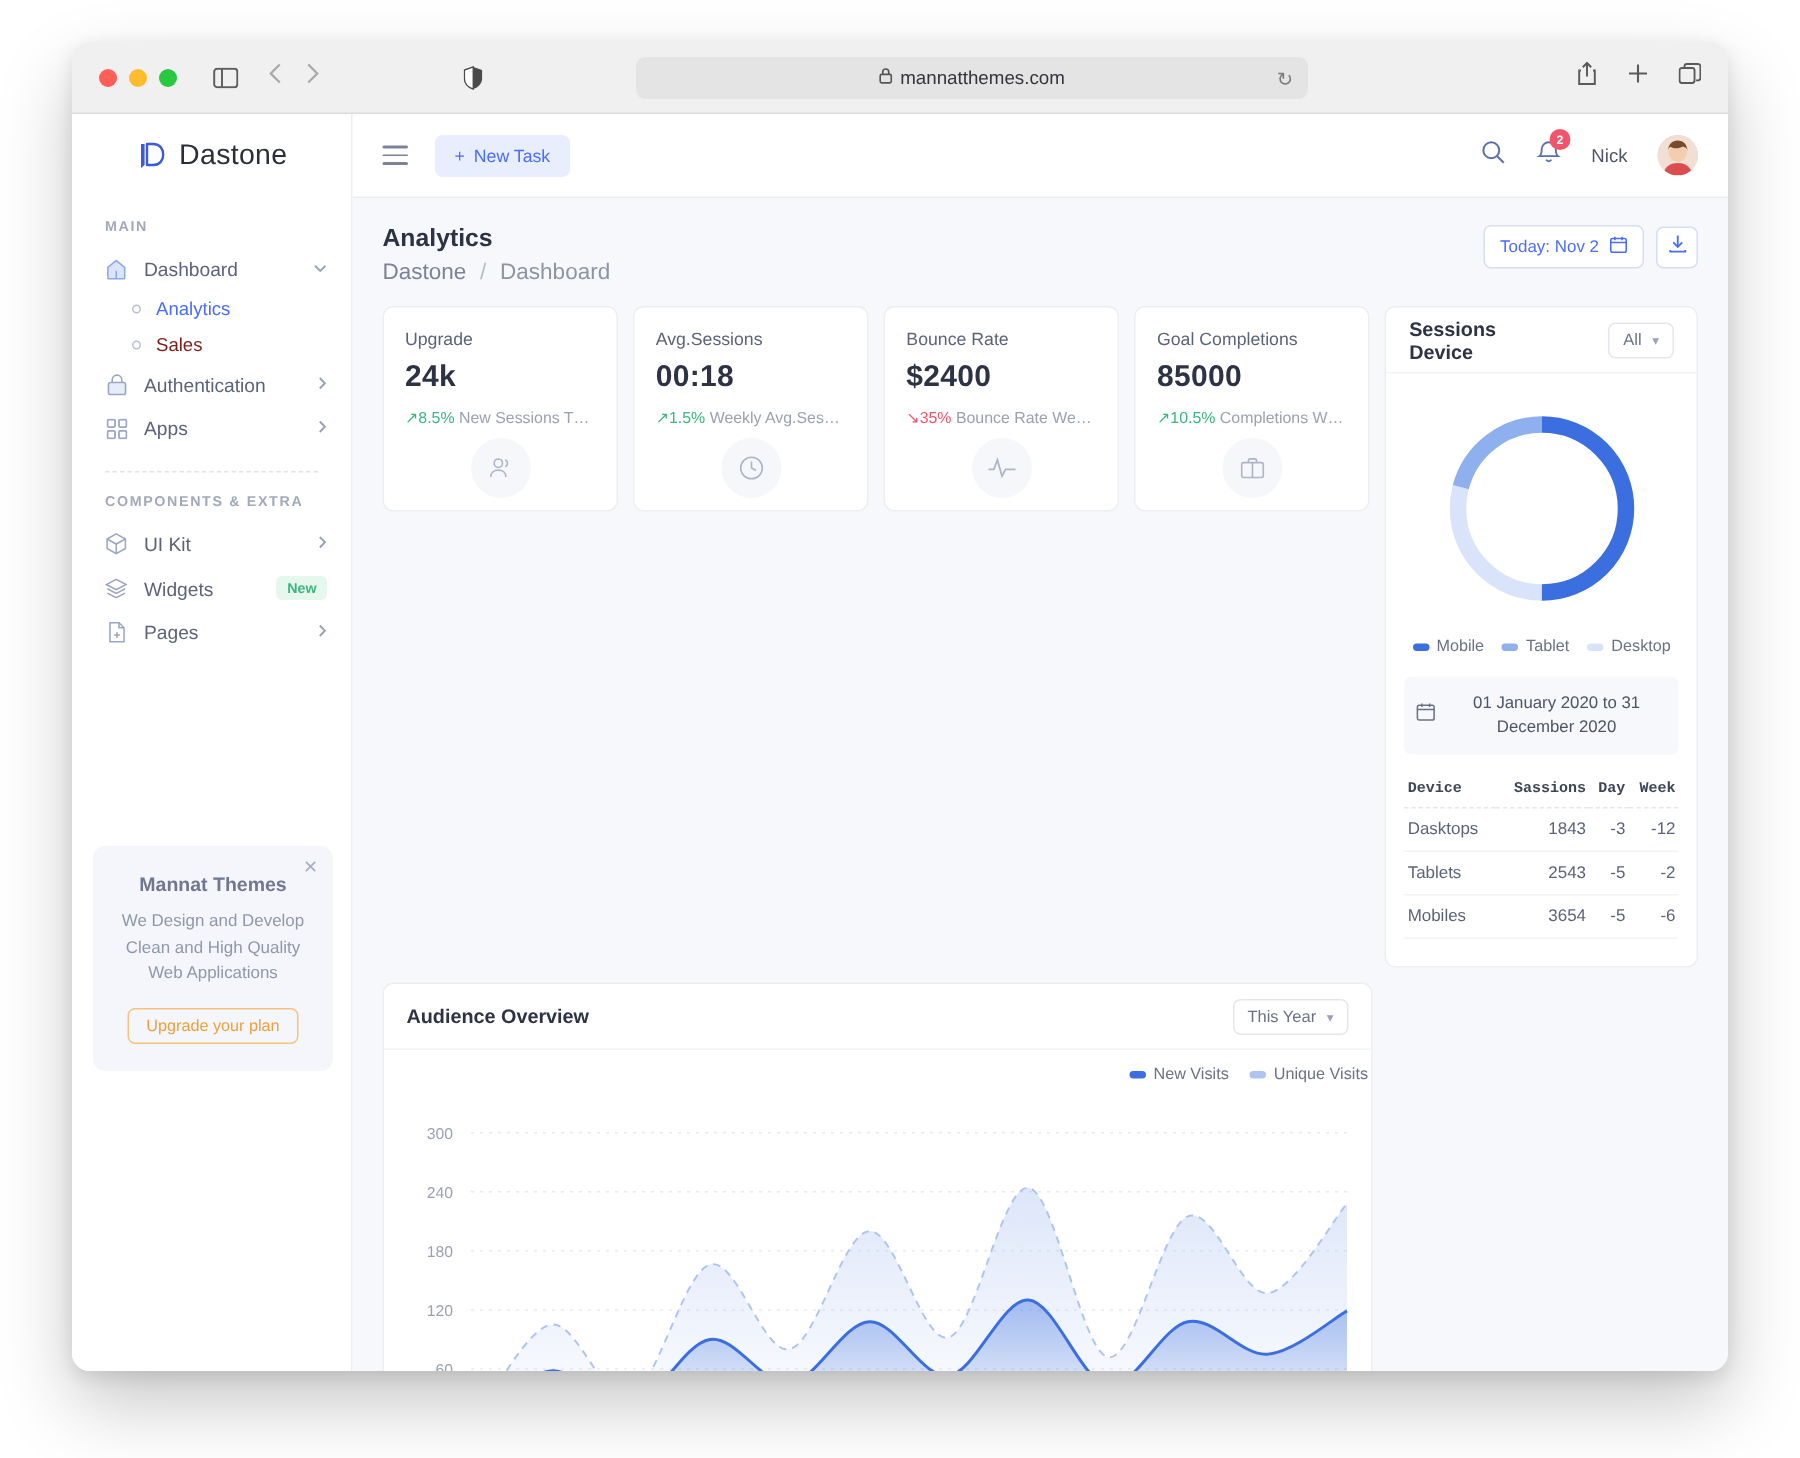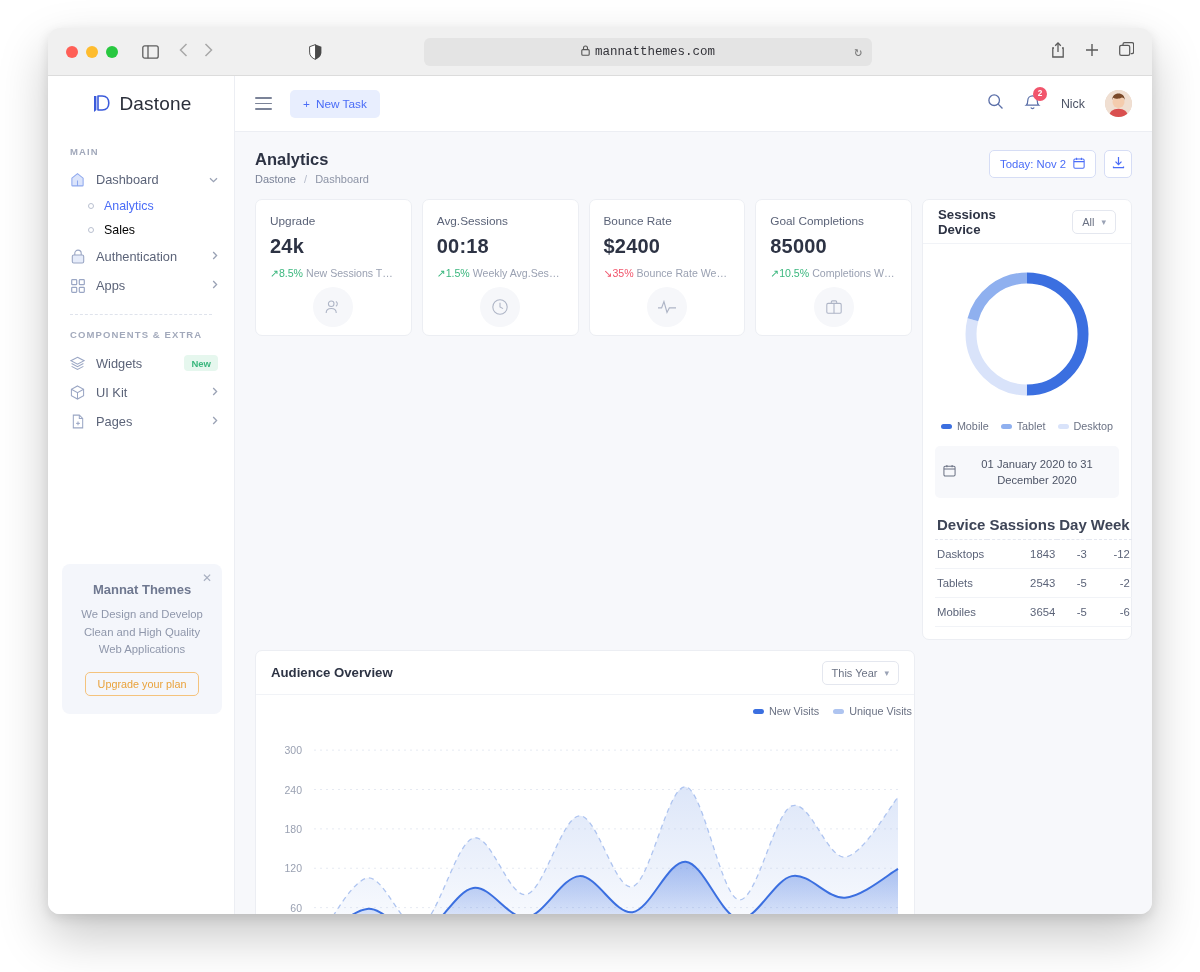"mannatthemes.com" .urlbar { font-family: Liberation Mono, monospace -> none }
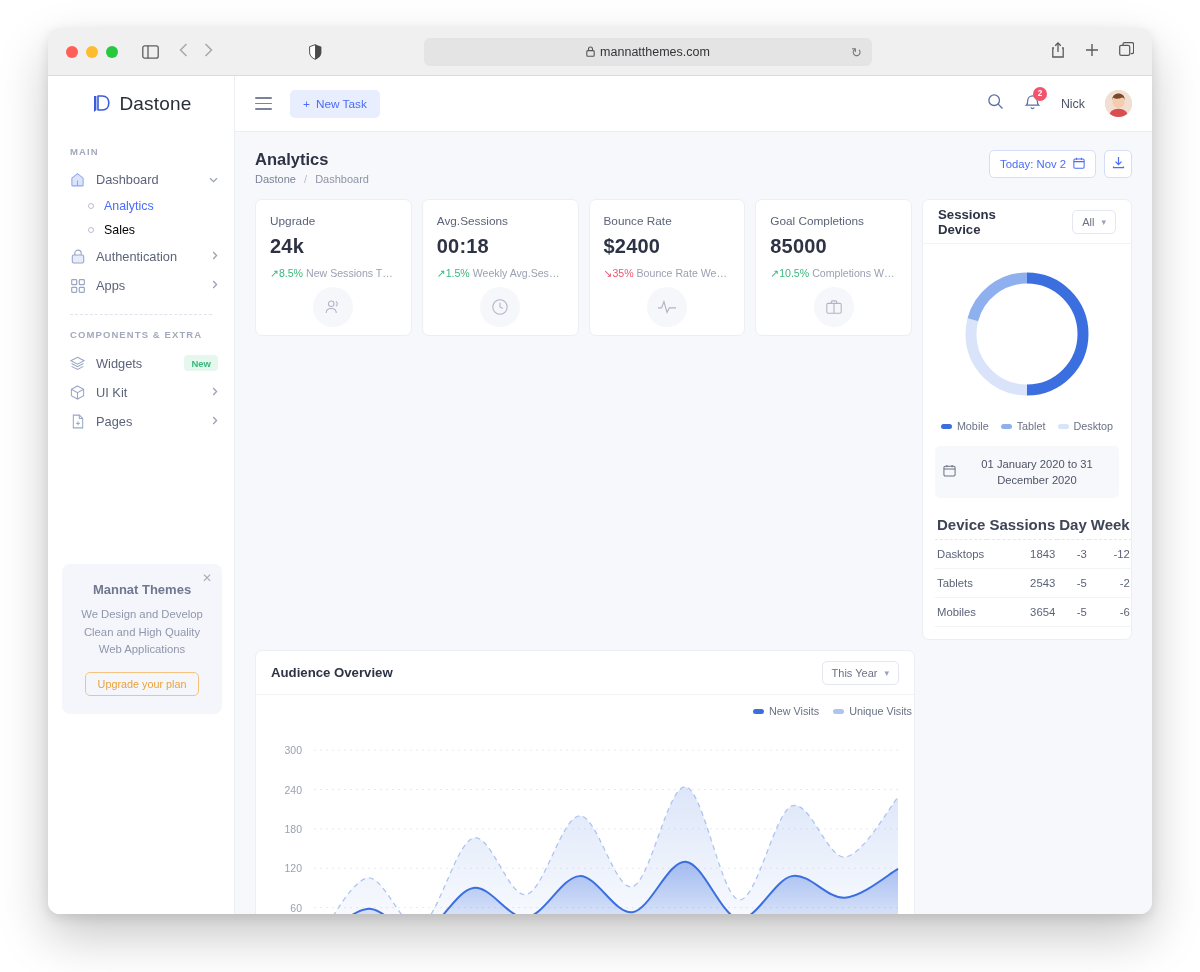"Dastone / Dashboard" .crumbs { font-size: 11px -> 15px }
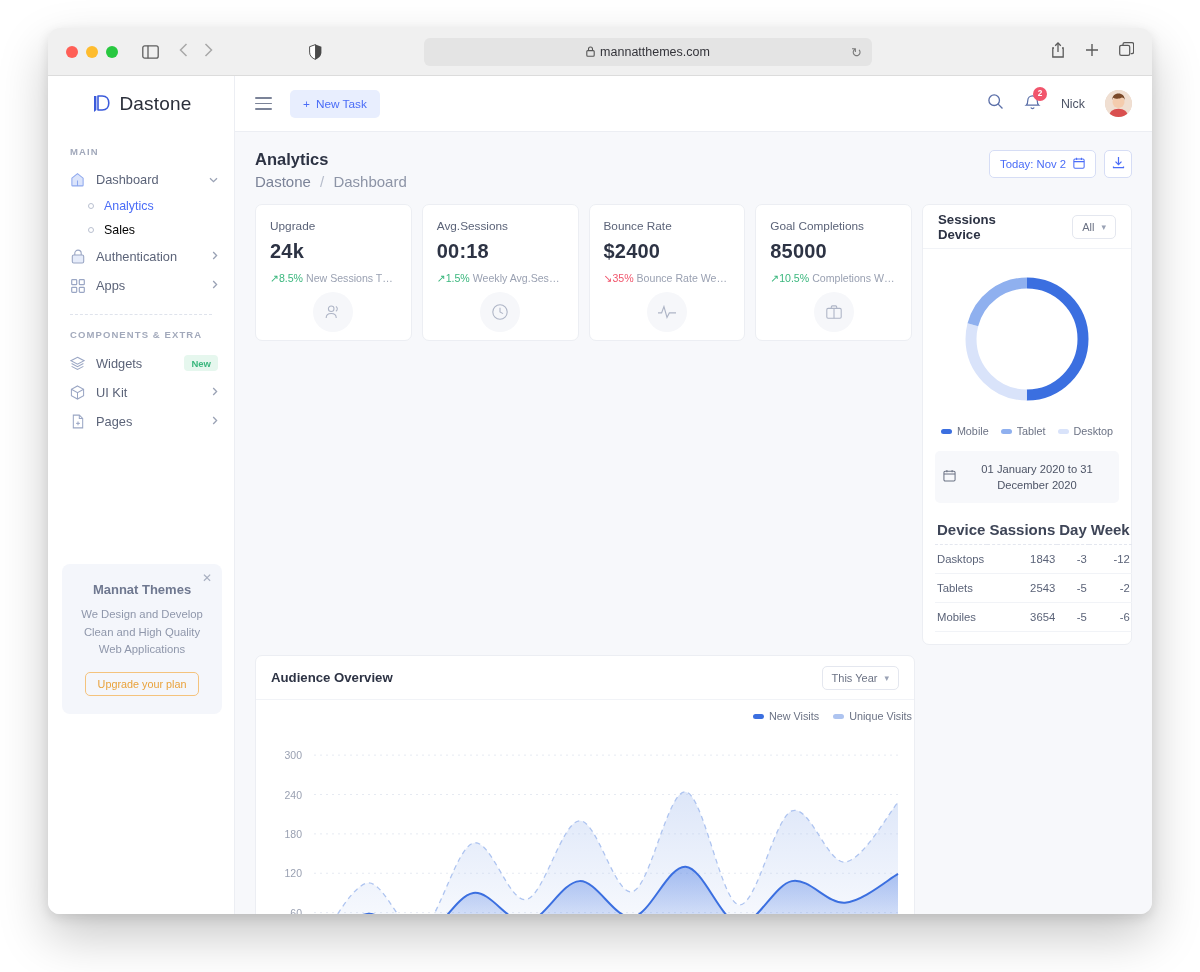"Sales" .sub-item { color: #000000 -> #7f1d1d }
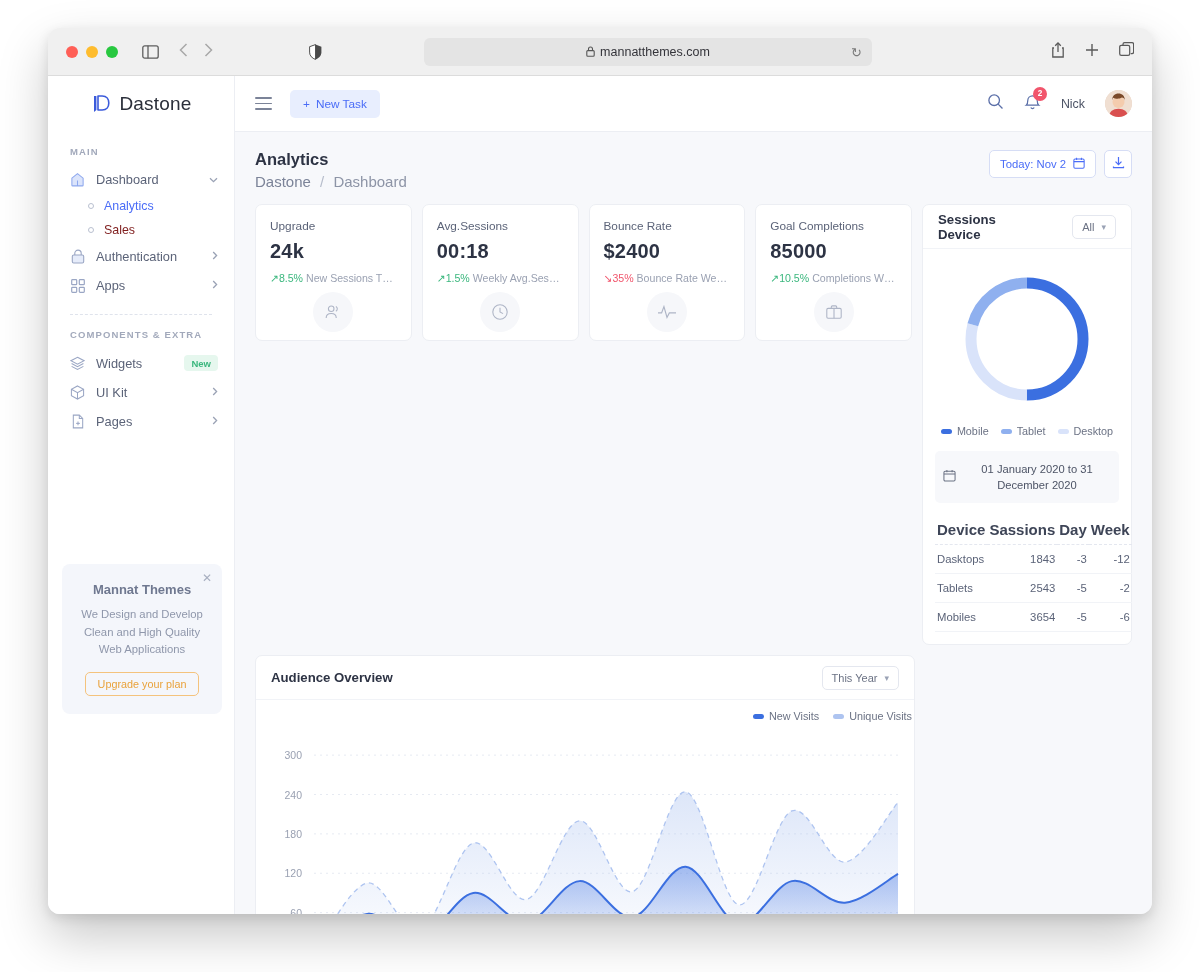"Widgets" div.nav-item { order: before "UI Kit" -> after "UI Kit" }
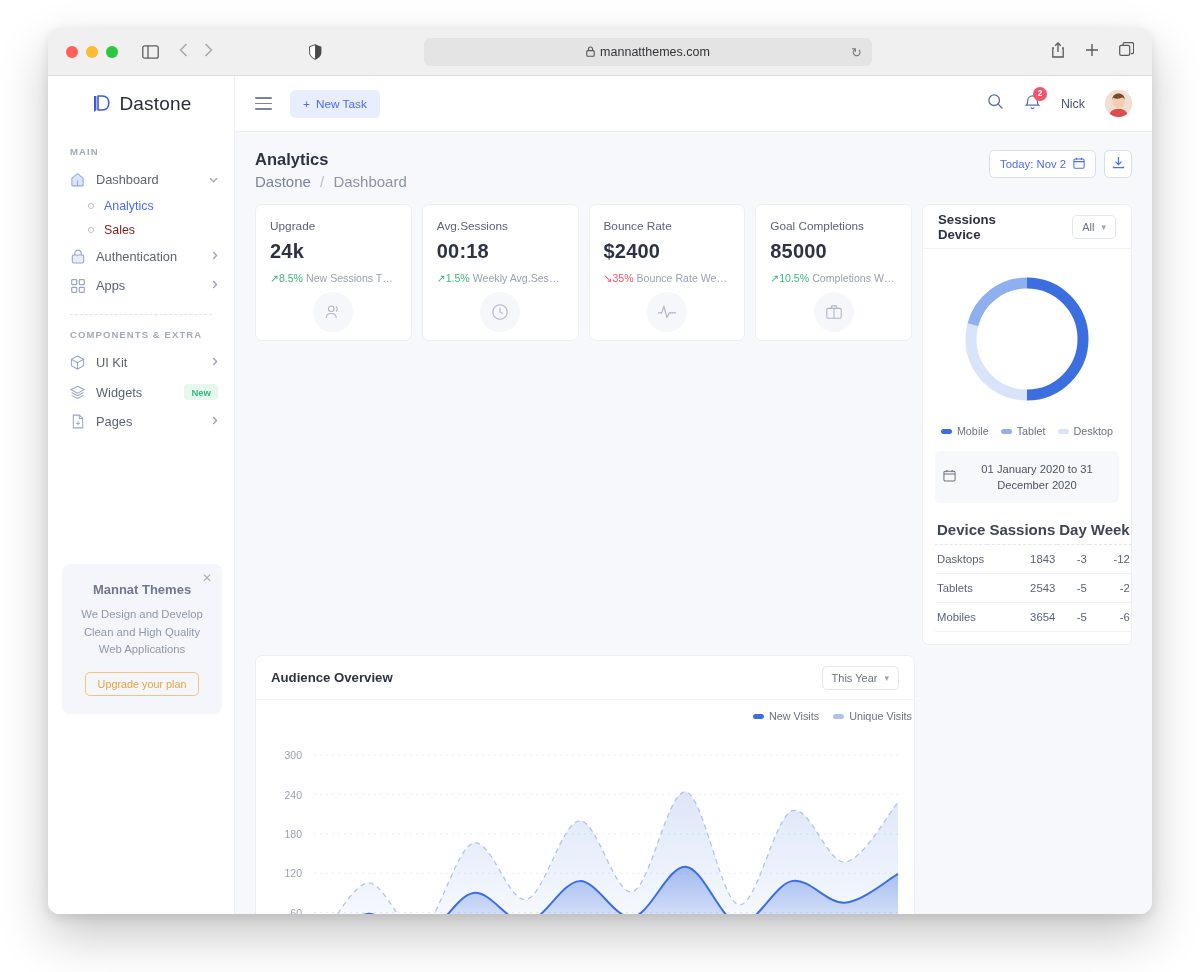"Device" .dev-table th { font-family: none -> Liberation Mono, monospace; font-size: 15px -> 10px }
